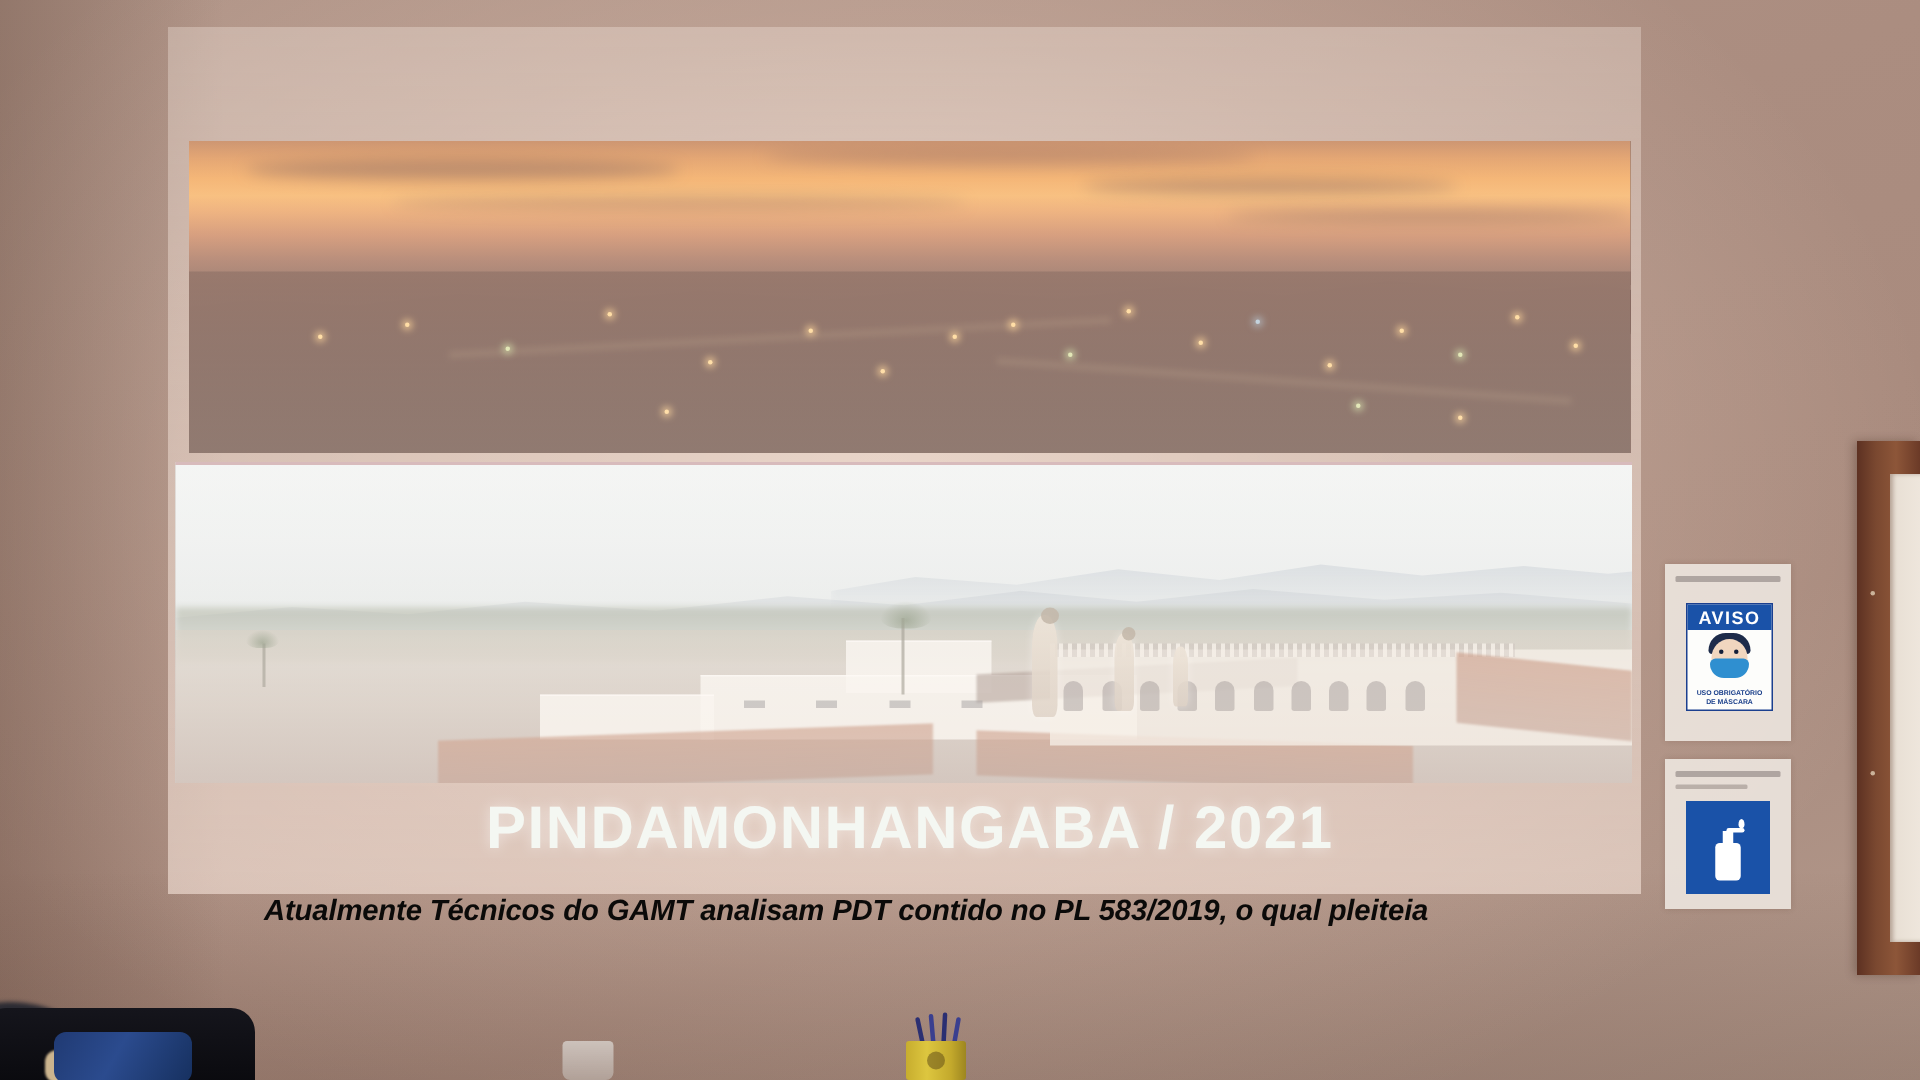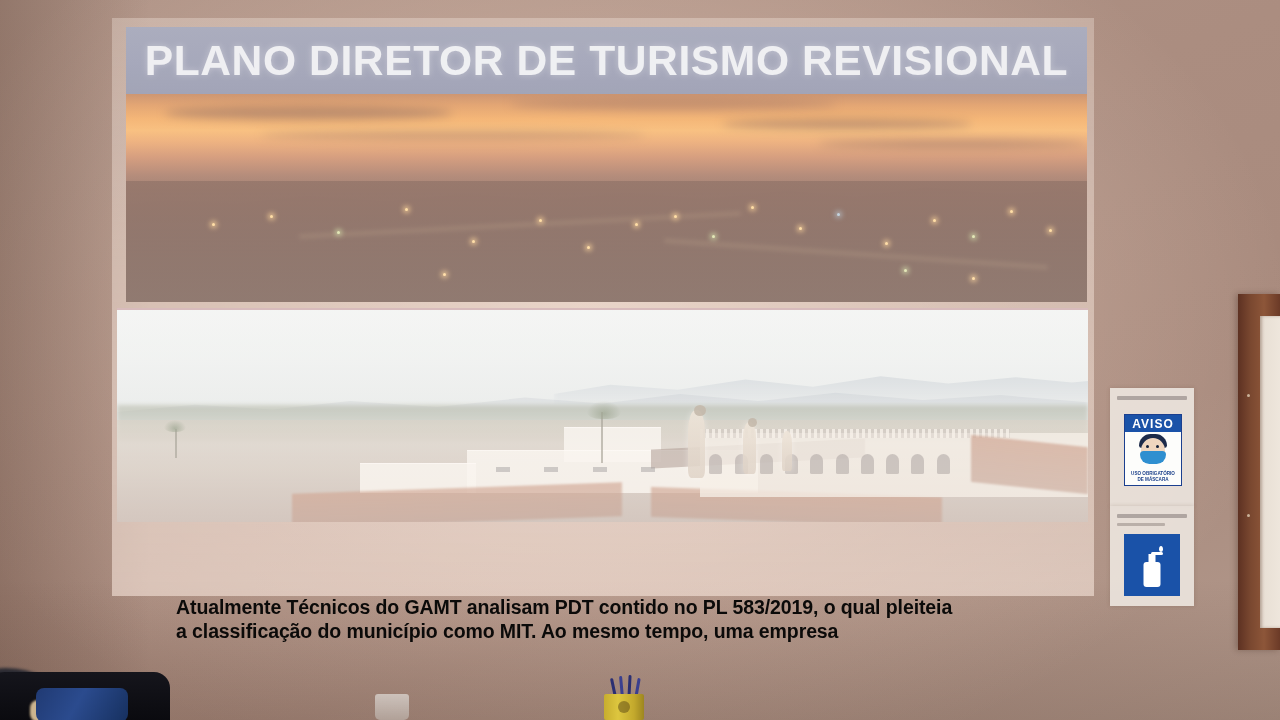"PLANO DIRETOR DE TURISMO REVISIONAL" div.title-band { html: <div> <span>PLANO DIRETOR DE TURISMO REVISIONAL</span> </div> -> none }
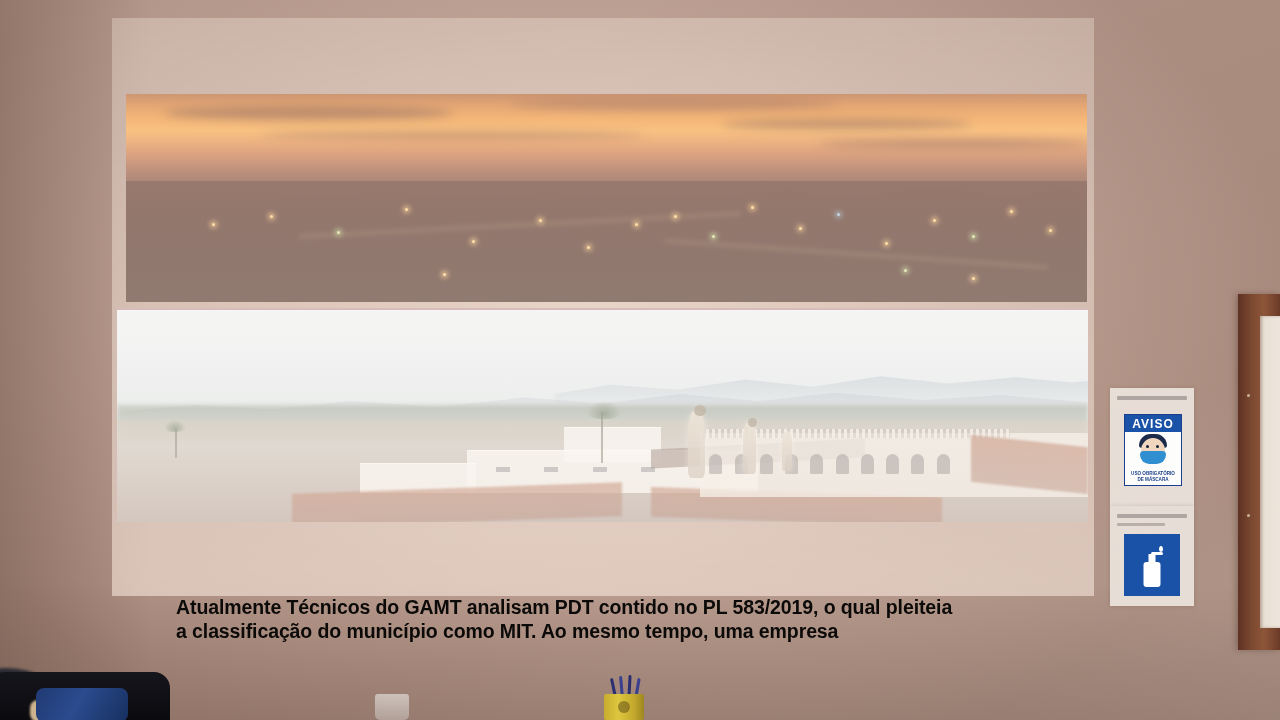"AVISO" .sheet-1 { top: 388px -> 376px }
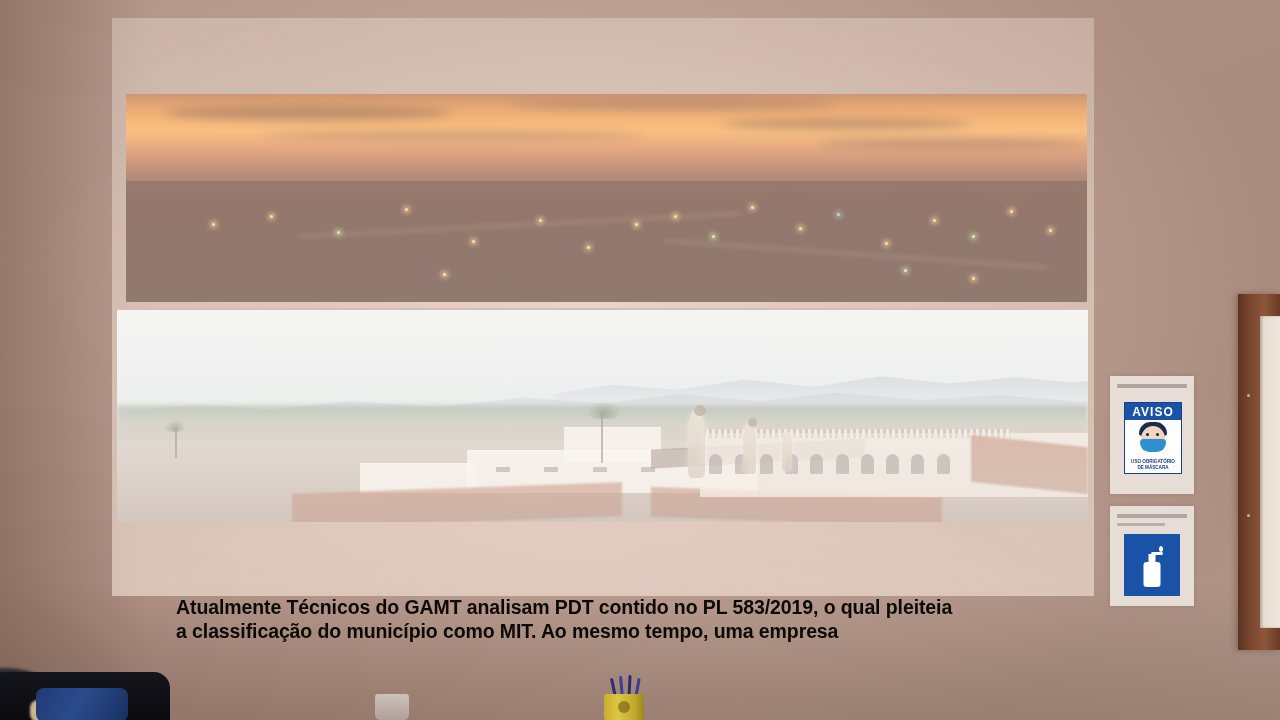"PINDAMONHANGABA / 2021" div.slide-footer { html: none -> <div> <span>PINDAMONHANGABA / 2021</span> </div> }
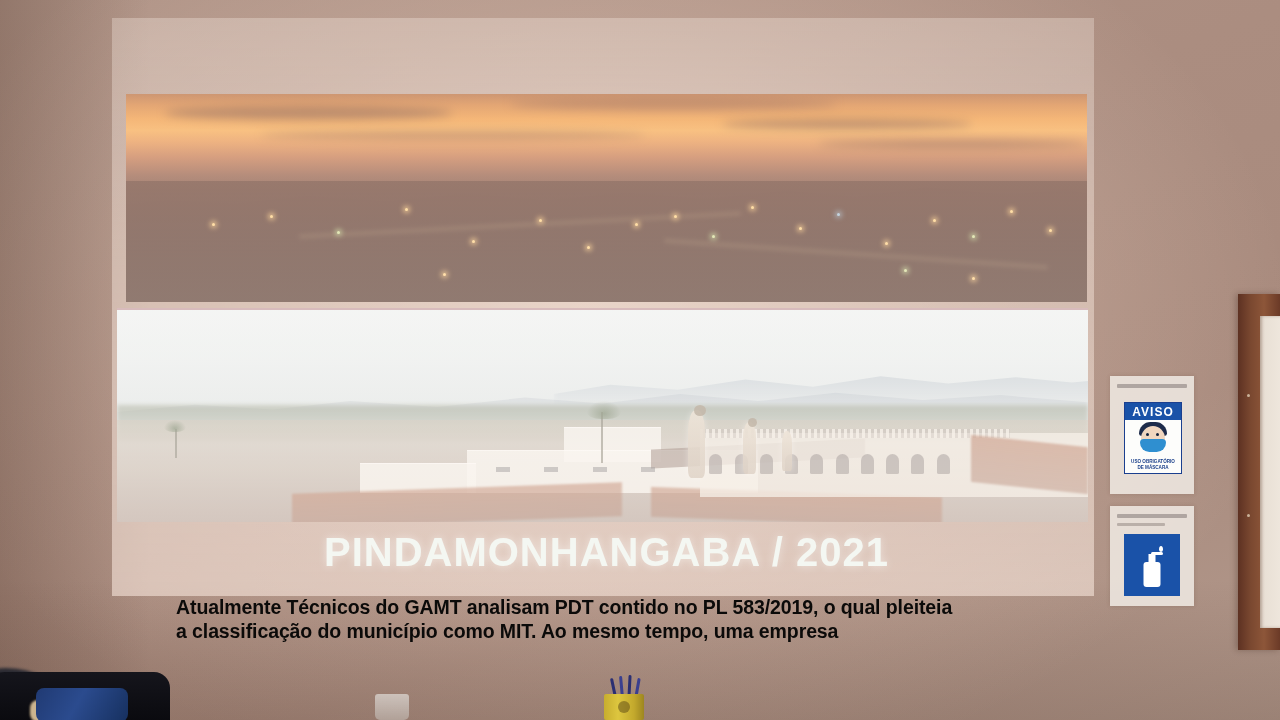"Atualmente Técnicos do GAMT analisam" .caption div { font-style: none -> italic }
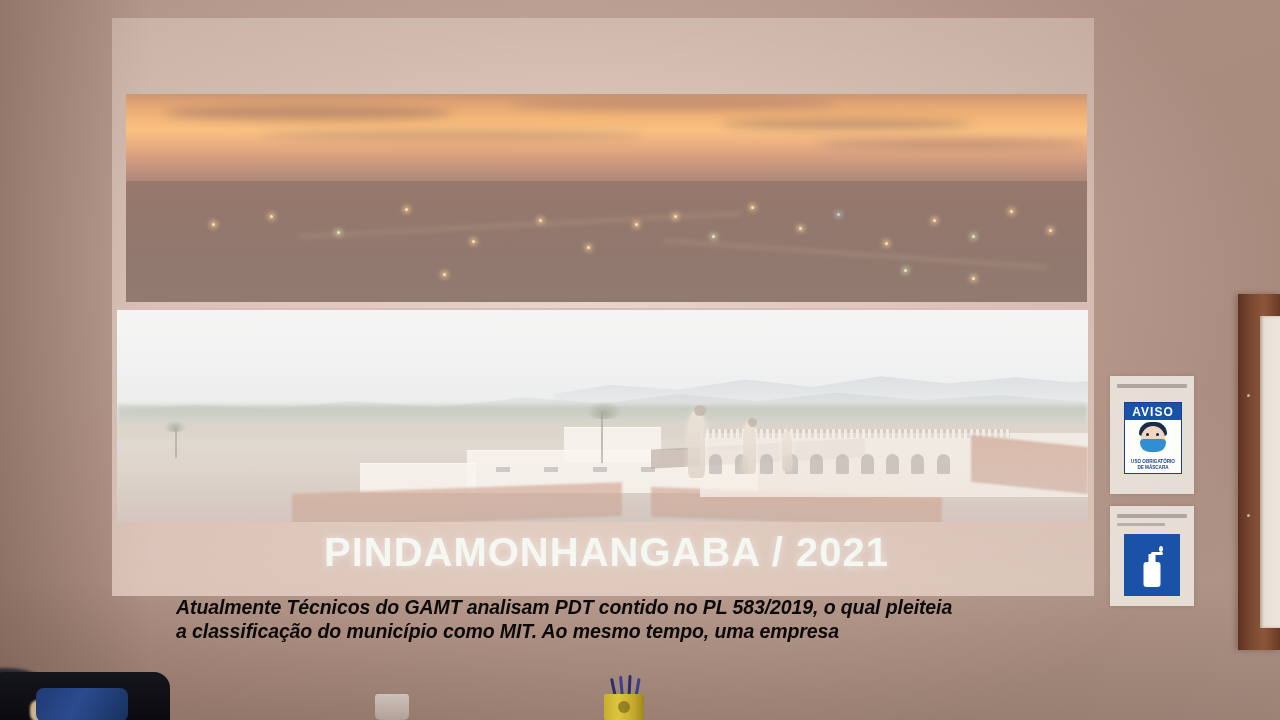"a classificação do município como" div { html: <div>a classificação do município como MIT. Ao mesmo tempo, uma empresa</div> -> none }
